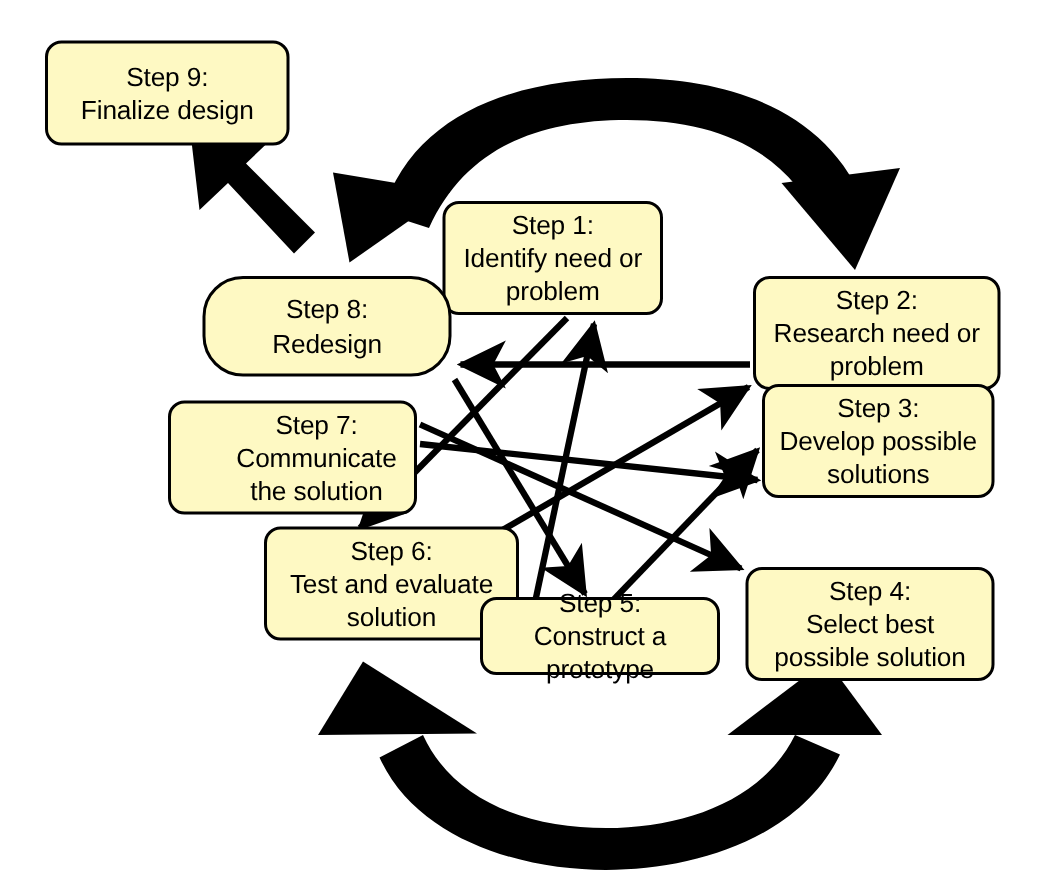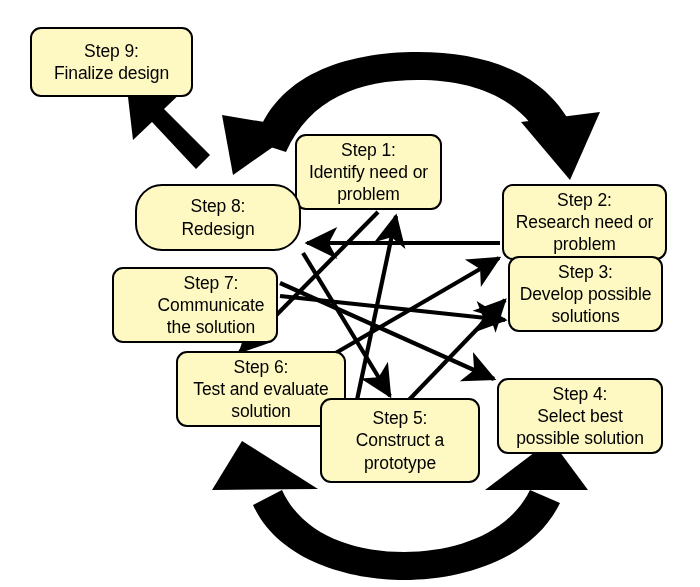"Step 5:" div.node { height: 85px -> 52px }
